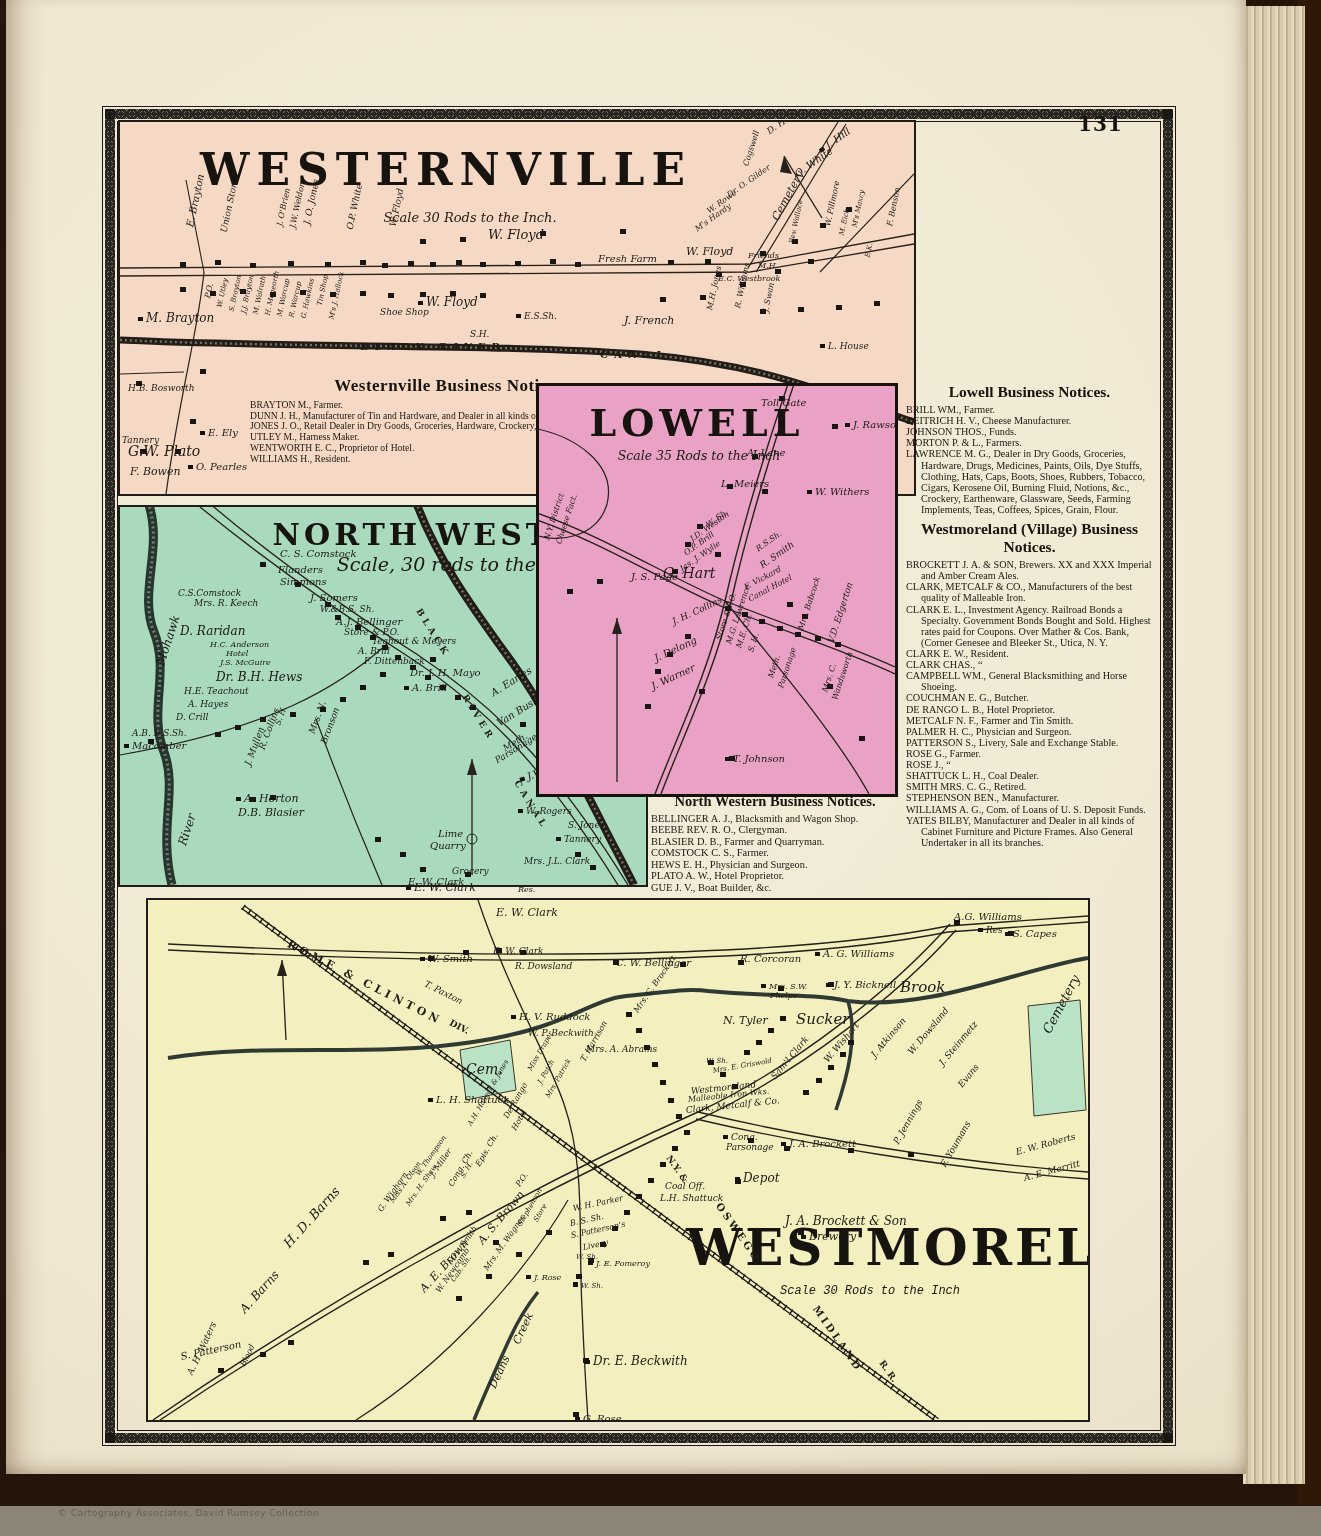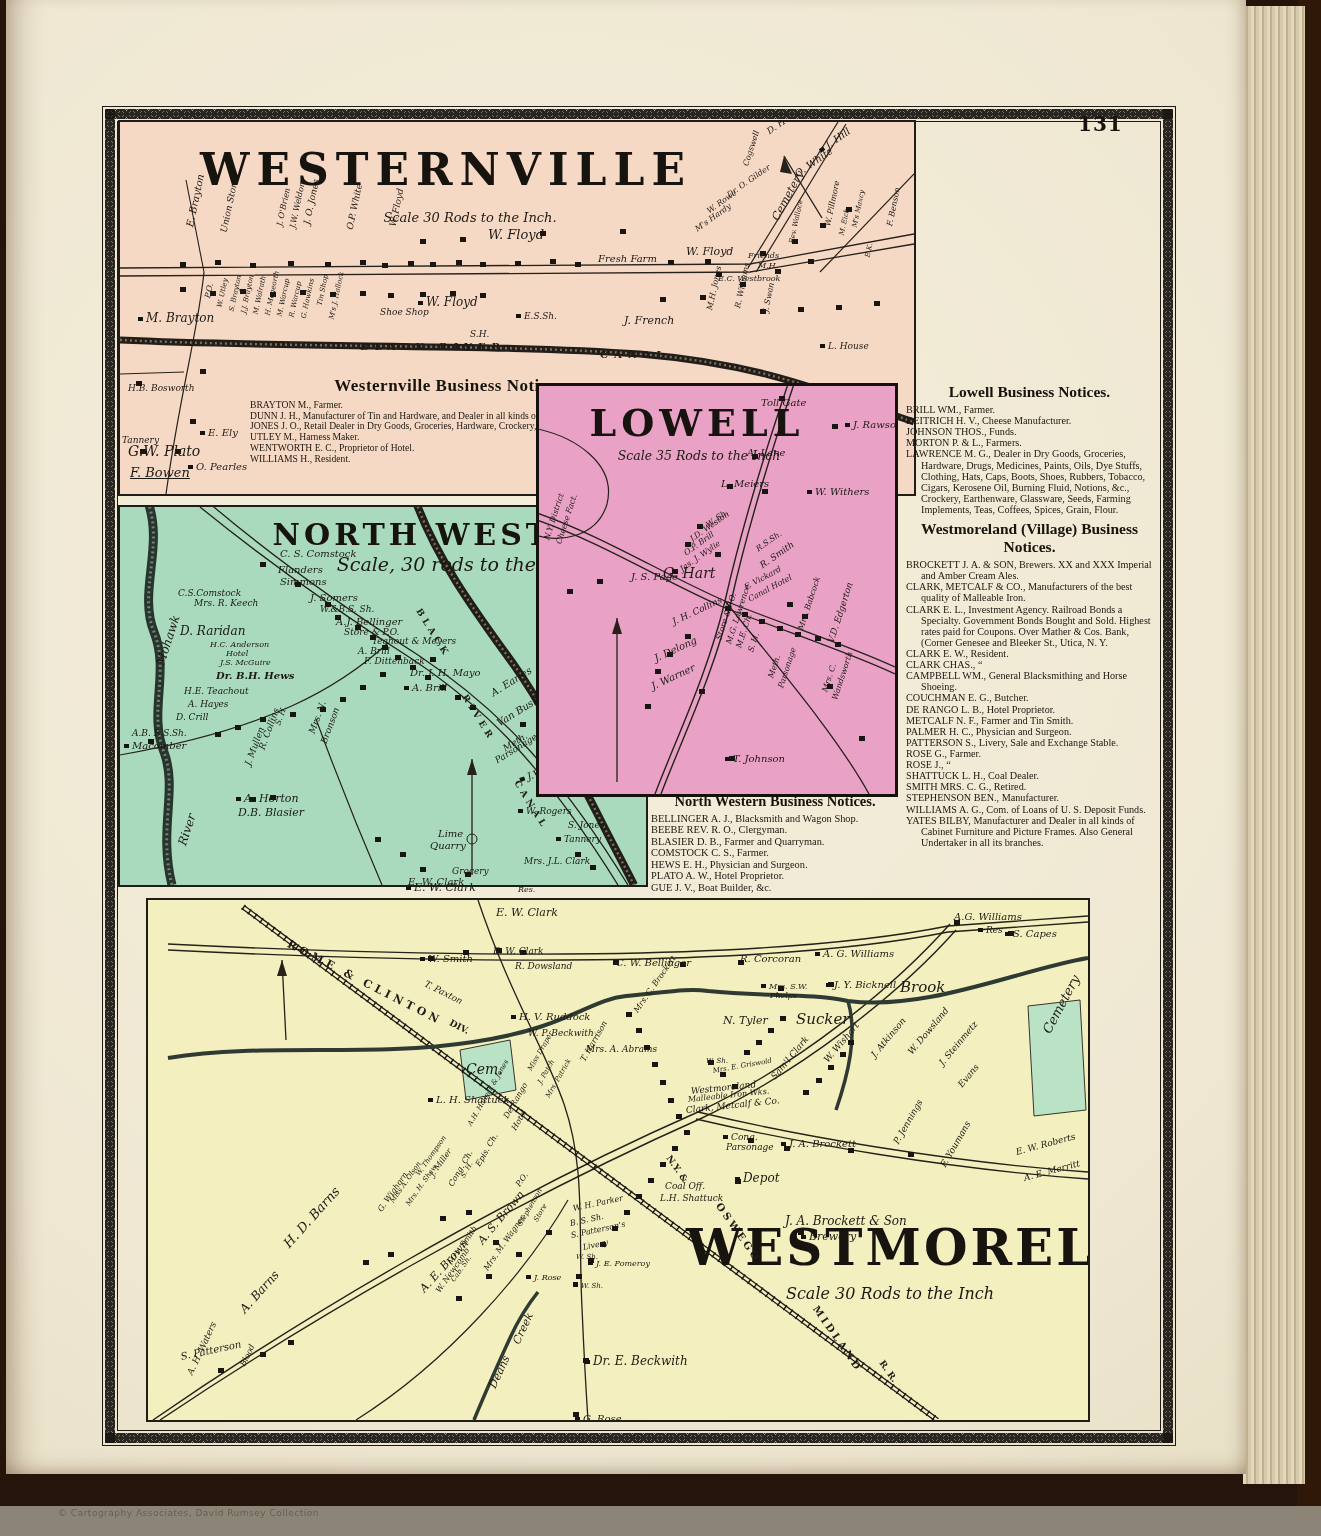"F. Bowen" span.map-label { font-size: 13px -> 11px; text-decoration: underline -> none }
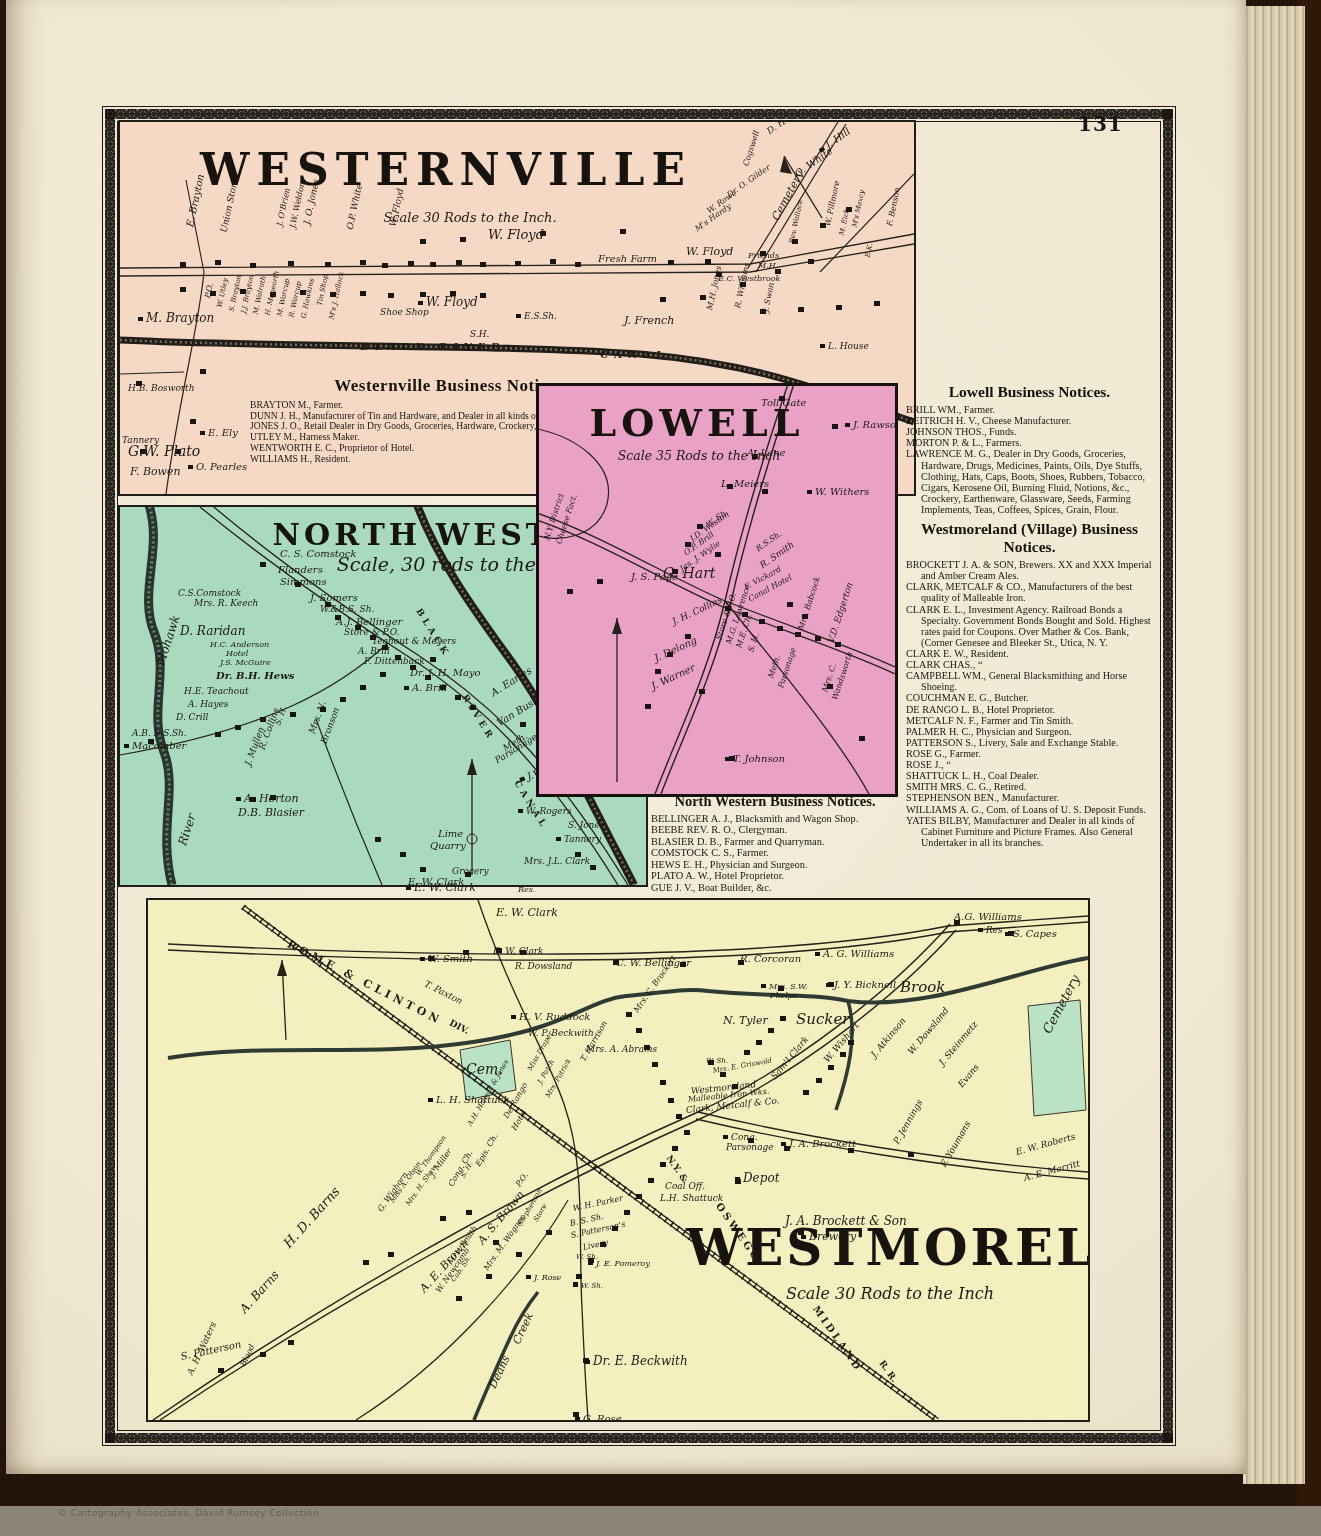"Dr. B.H. Hews" span.map-label { font-size: 10px -> 12px; font-weight: bold -> none }
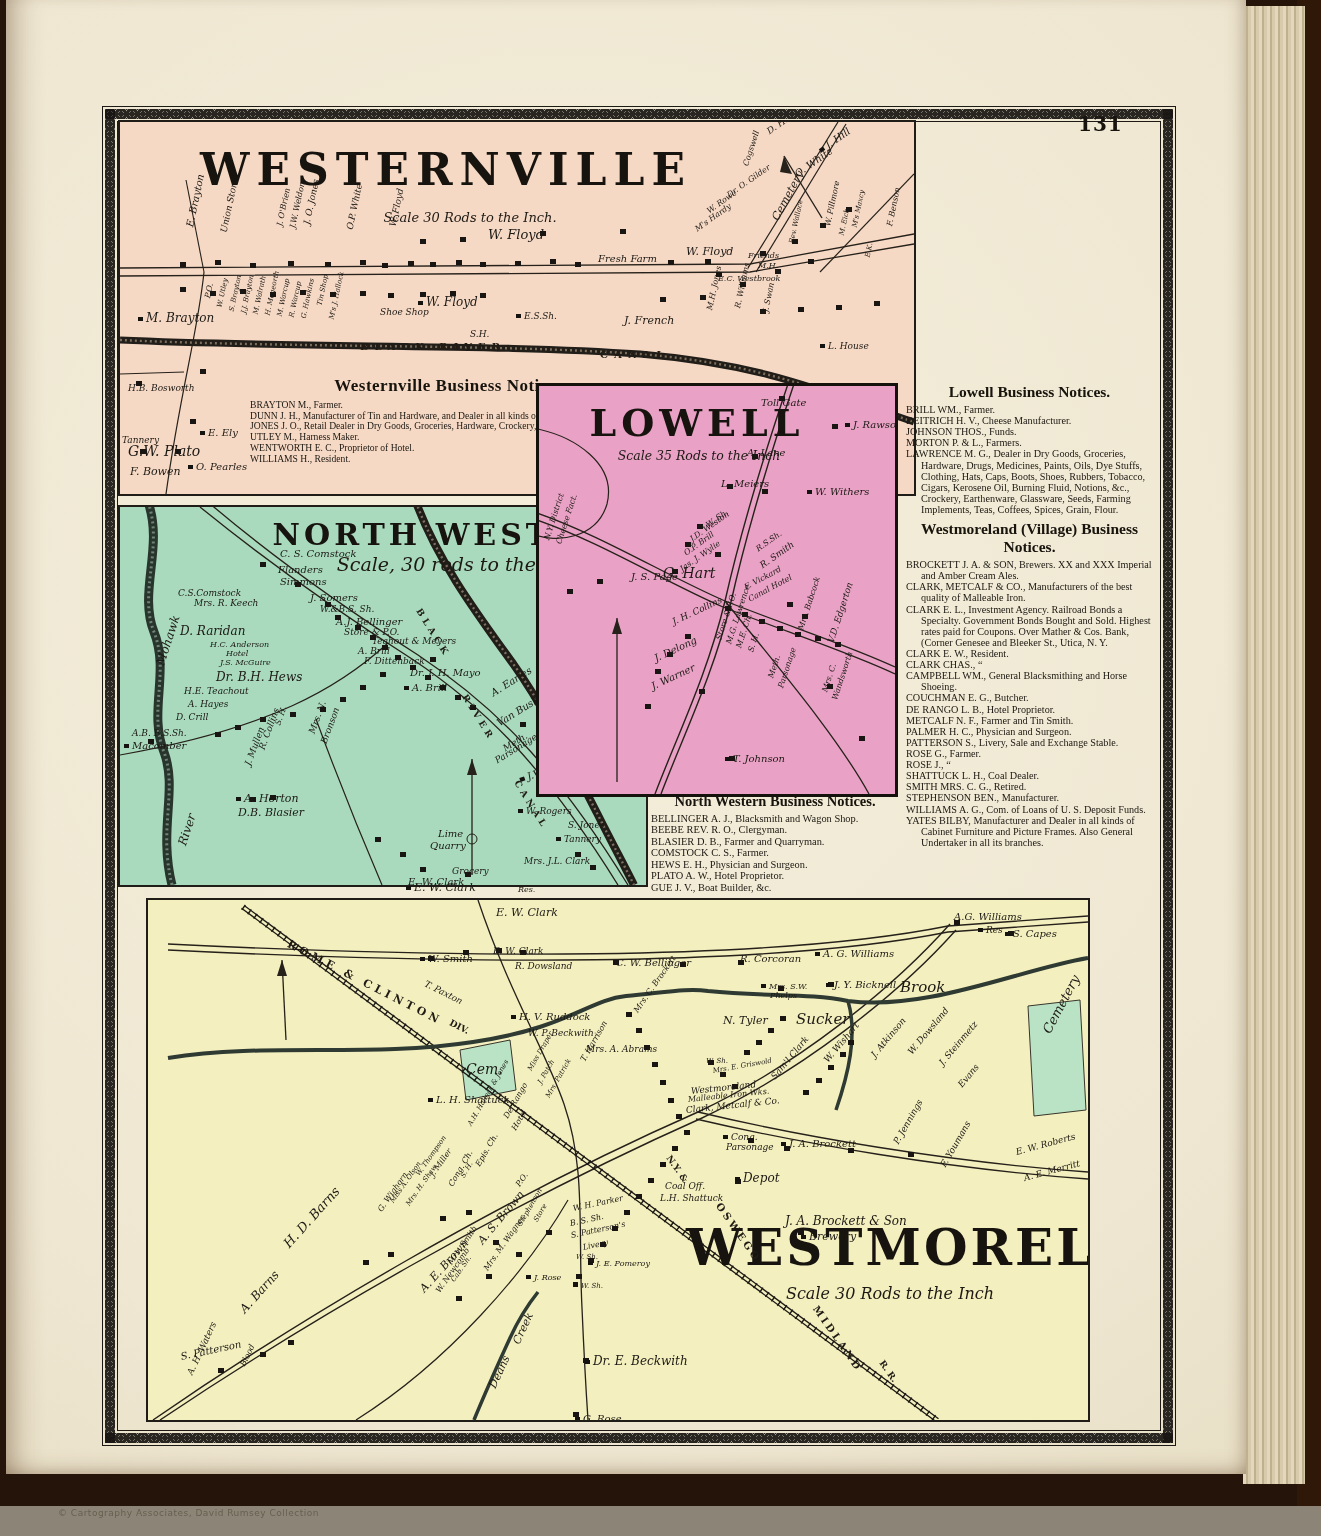"Scale 30 Rods to the Inch" .s-wm { font-family: none -> Liberation Mono, monospace; font-size: 16px -> 12px; left: 536px -> 516px }
